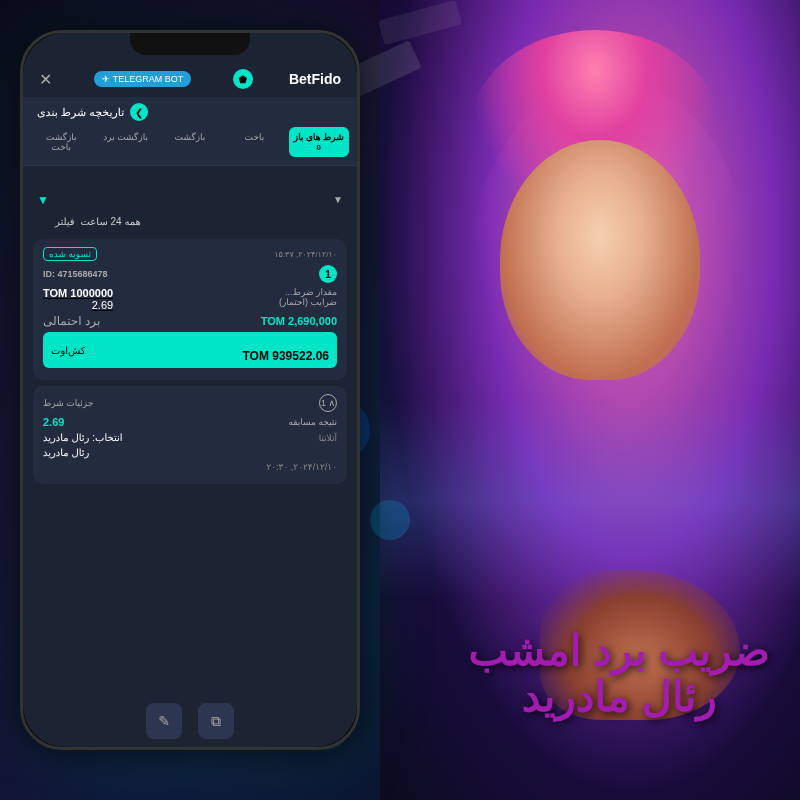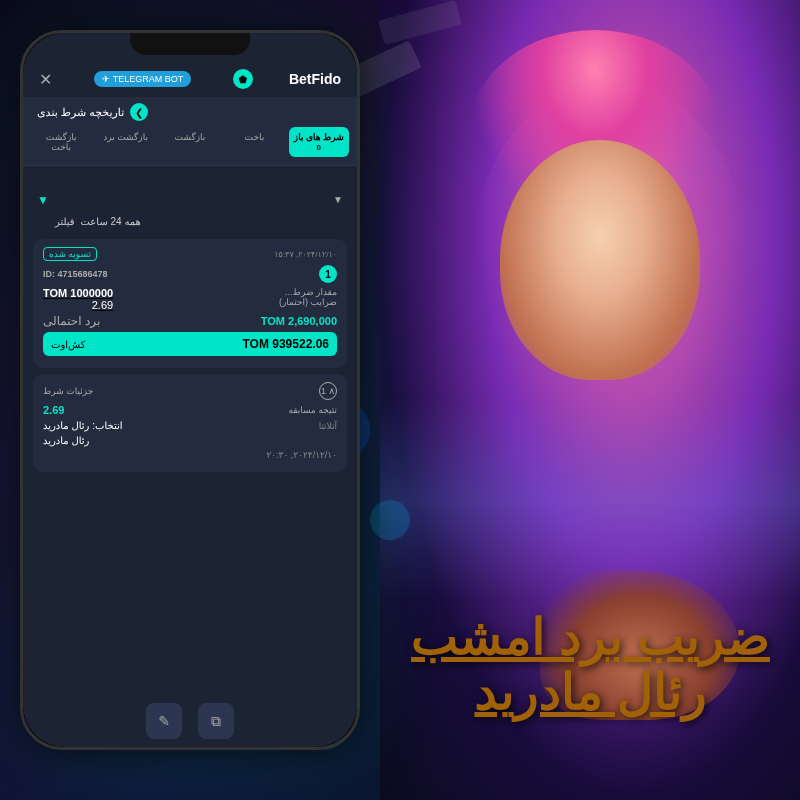"TOM 939522.06" .highlight-amount { margin-top: none -> 12px }
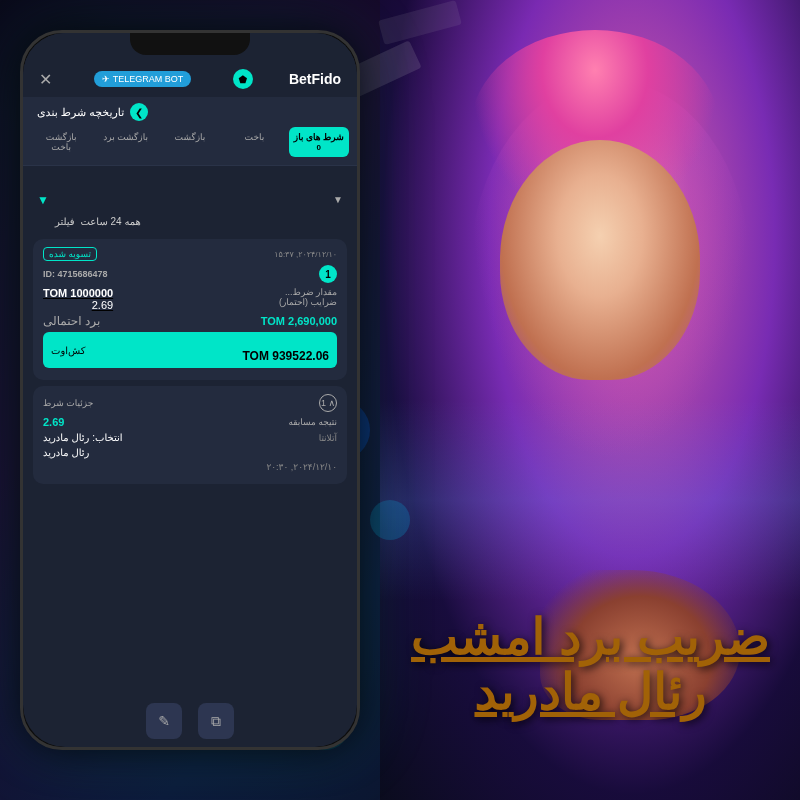"ضریب برد امشب" .arabic-title { color: #a16207 -> #a21caf; font-size: 50px -> 42px; text-decoration: underline -> none }
